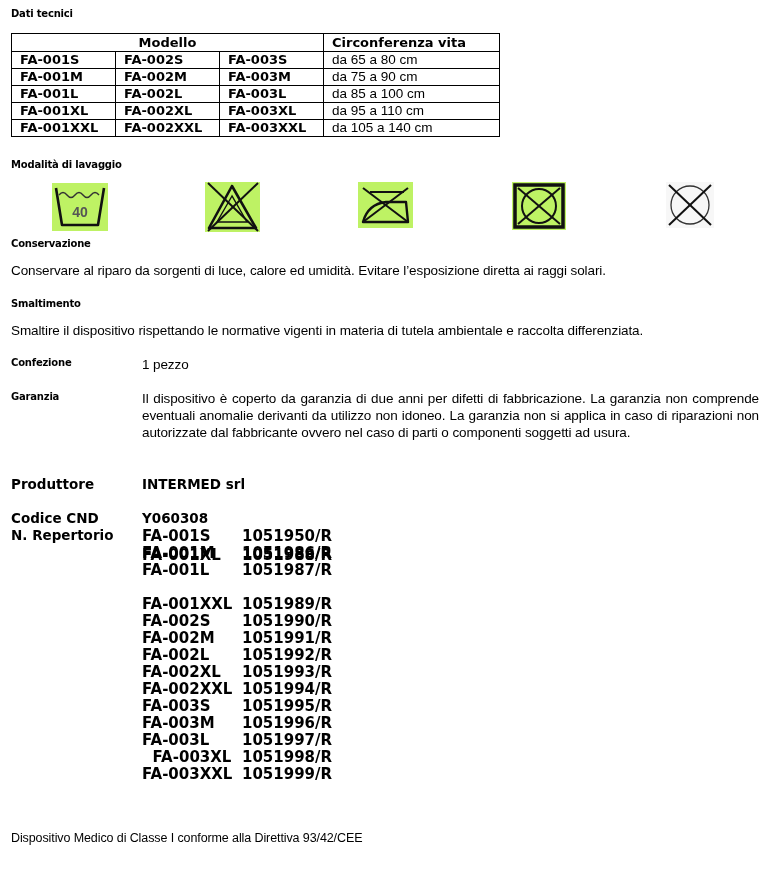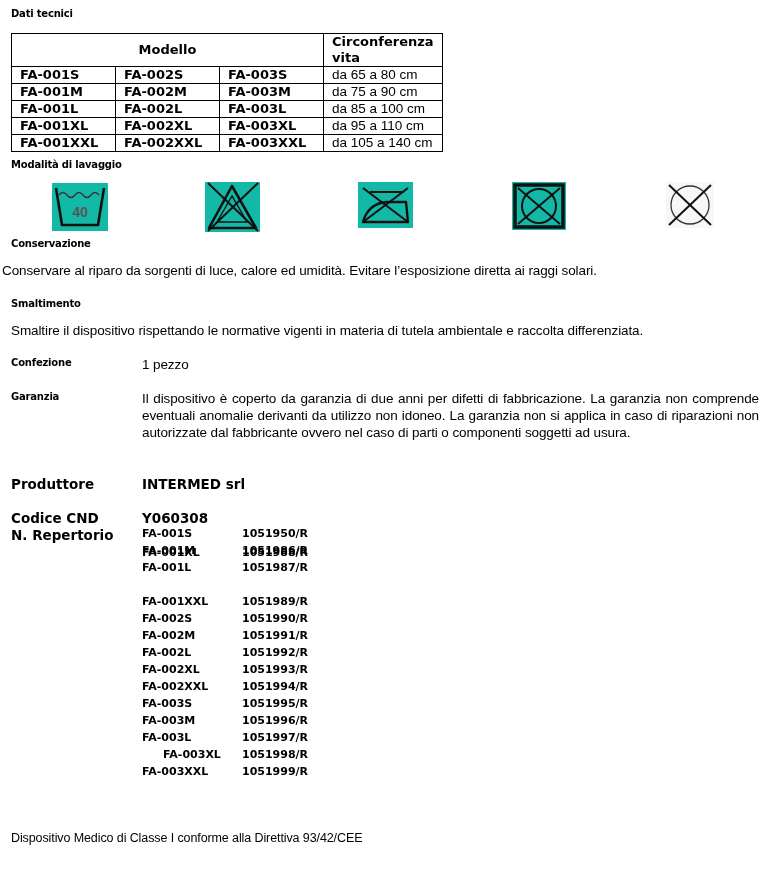"Modello" table.spec { width: 432px -> 489px }
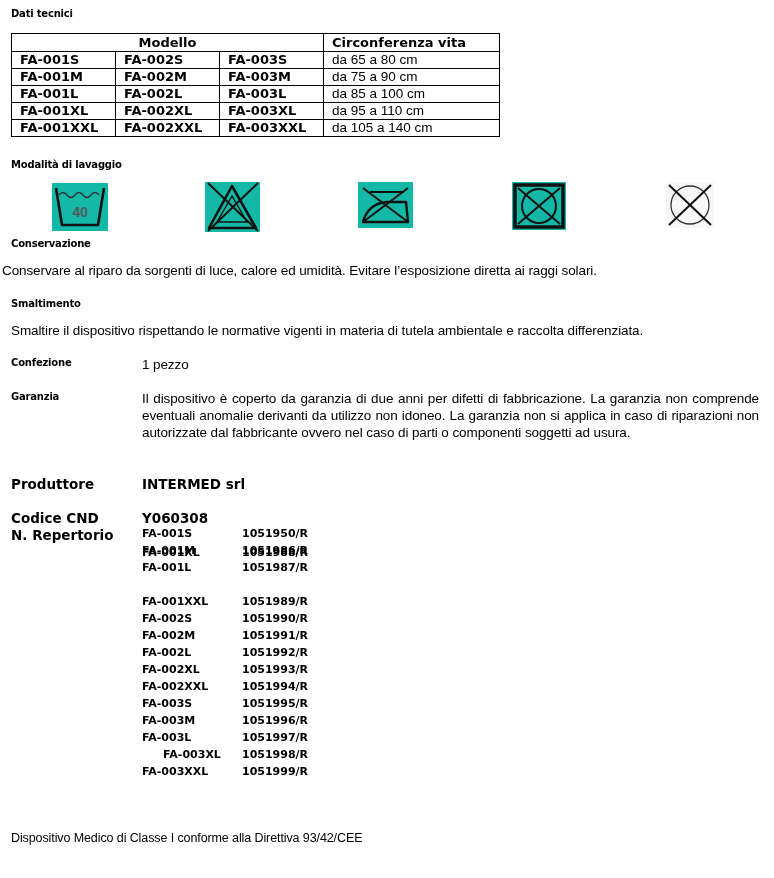"40" .icon-box { background: #14b8a6 -> #bef264 }
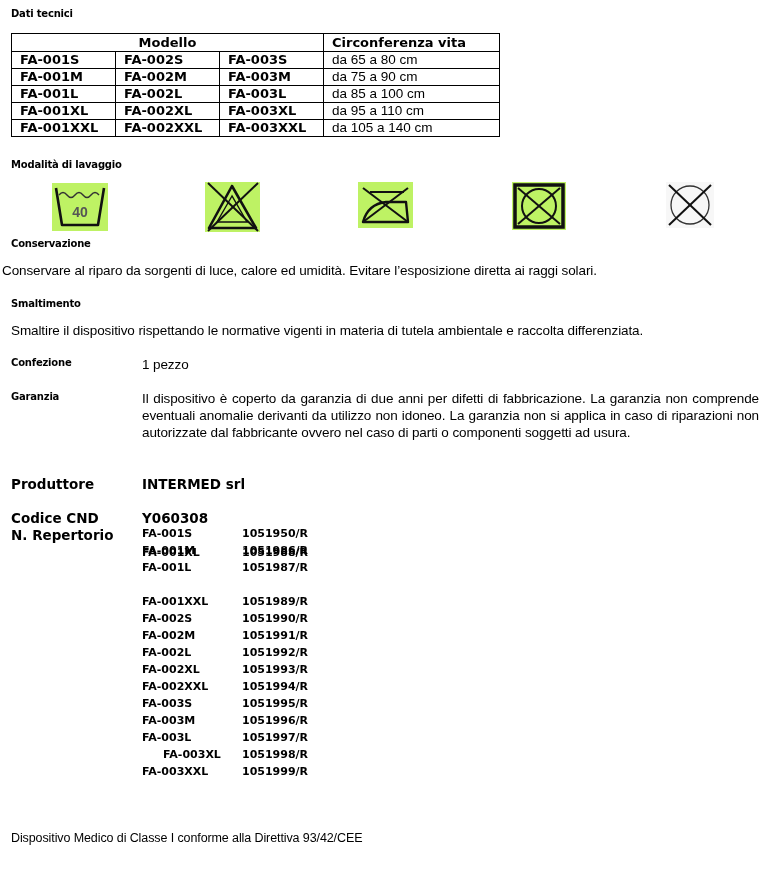"Conservare al riparo da sorgenti" div.abs { left: 2px -> 11px }
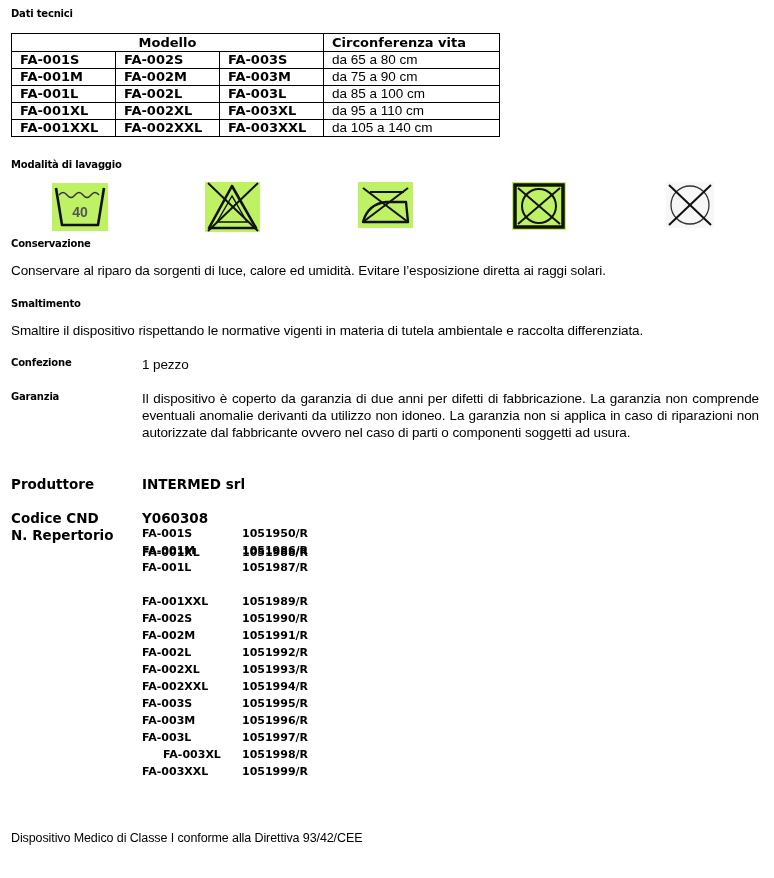"FA-001S 1051950/R" .rep-row { font-size: 11px -> 15px }
